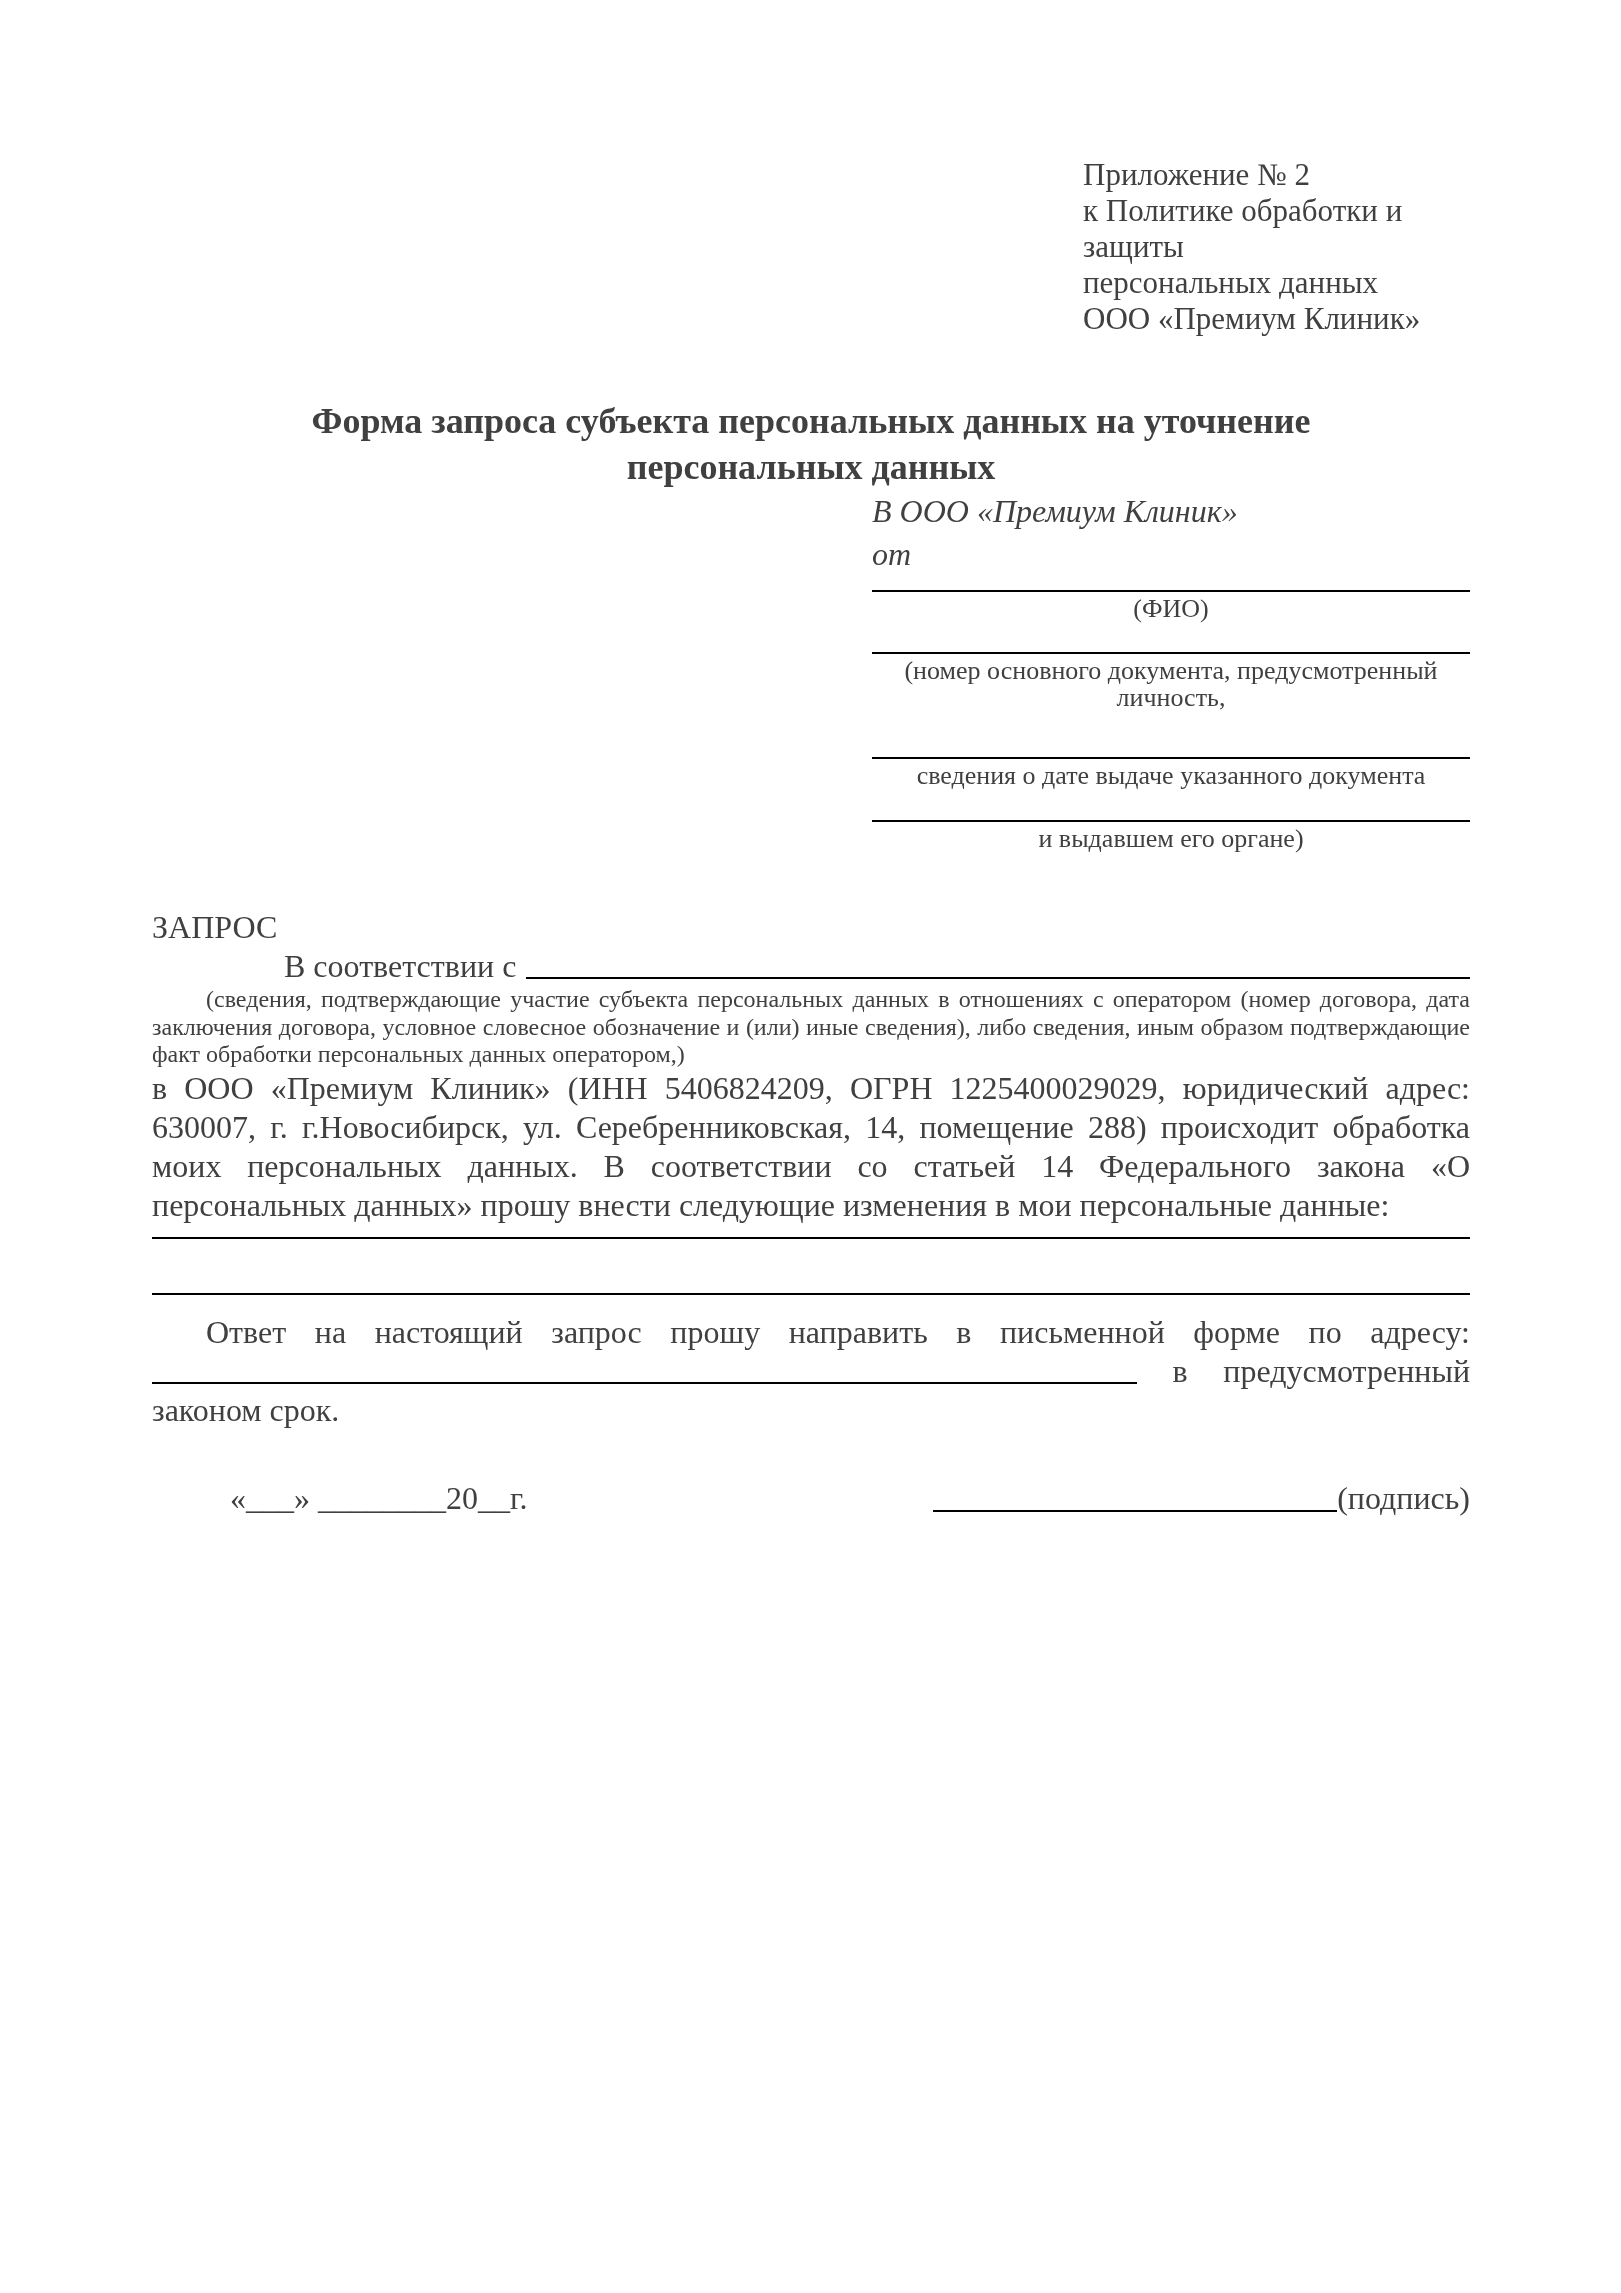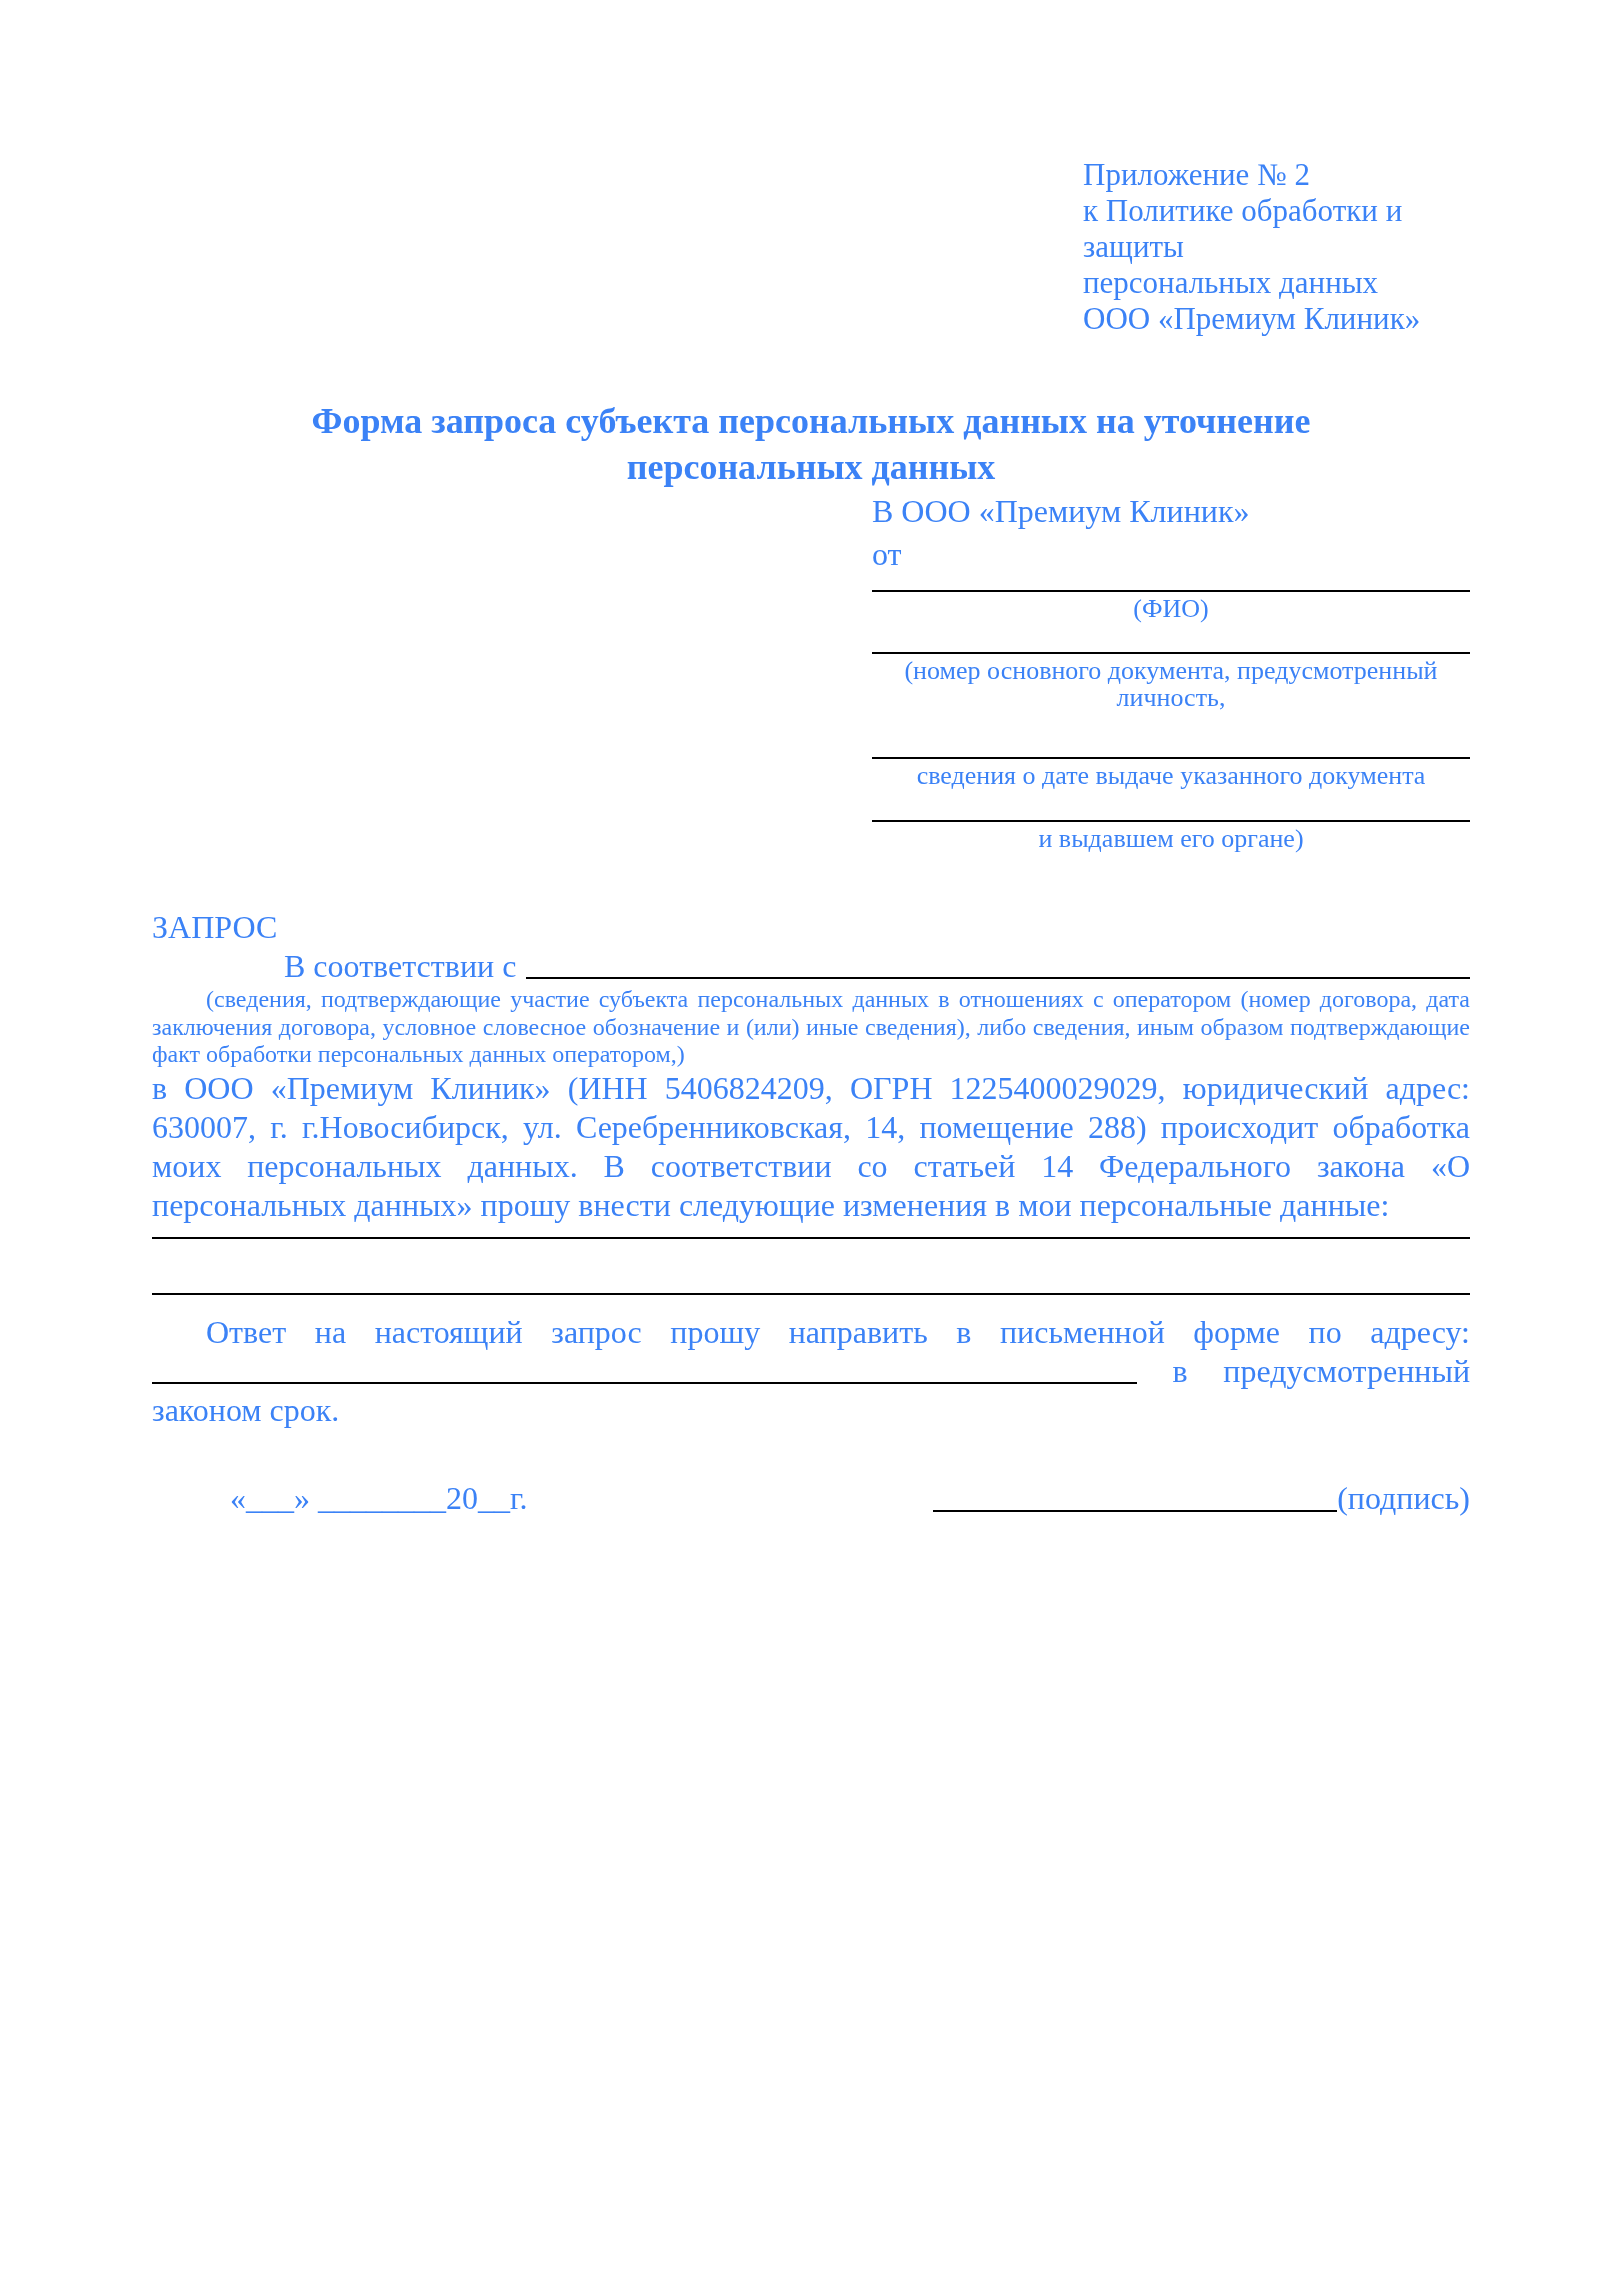"Приложение № 2" .page { color: #3b82f6 -> #404040 }
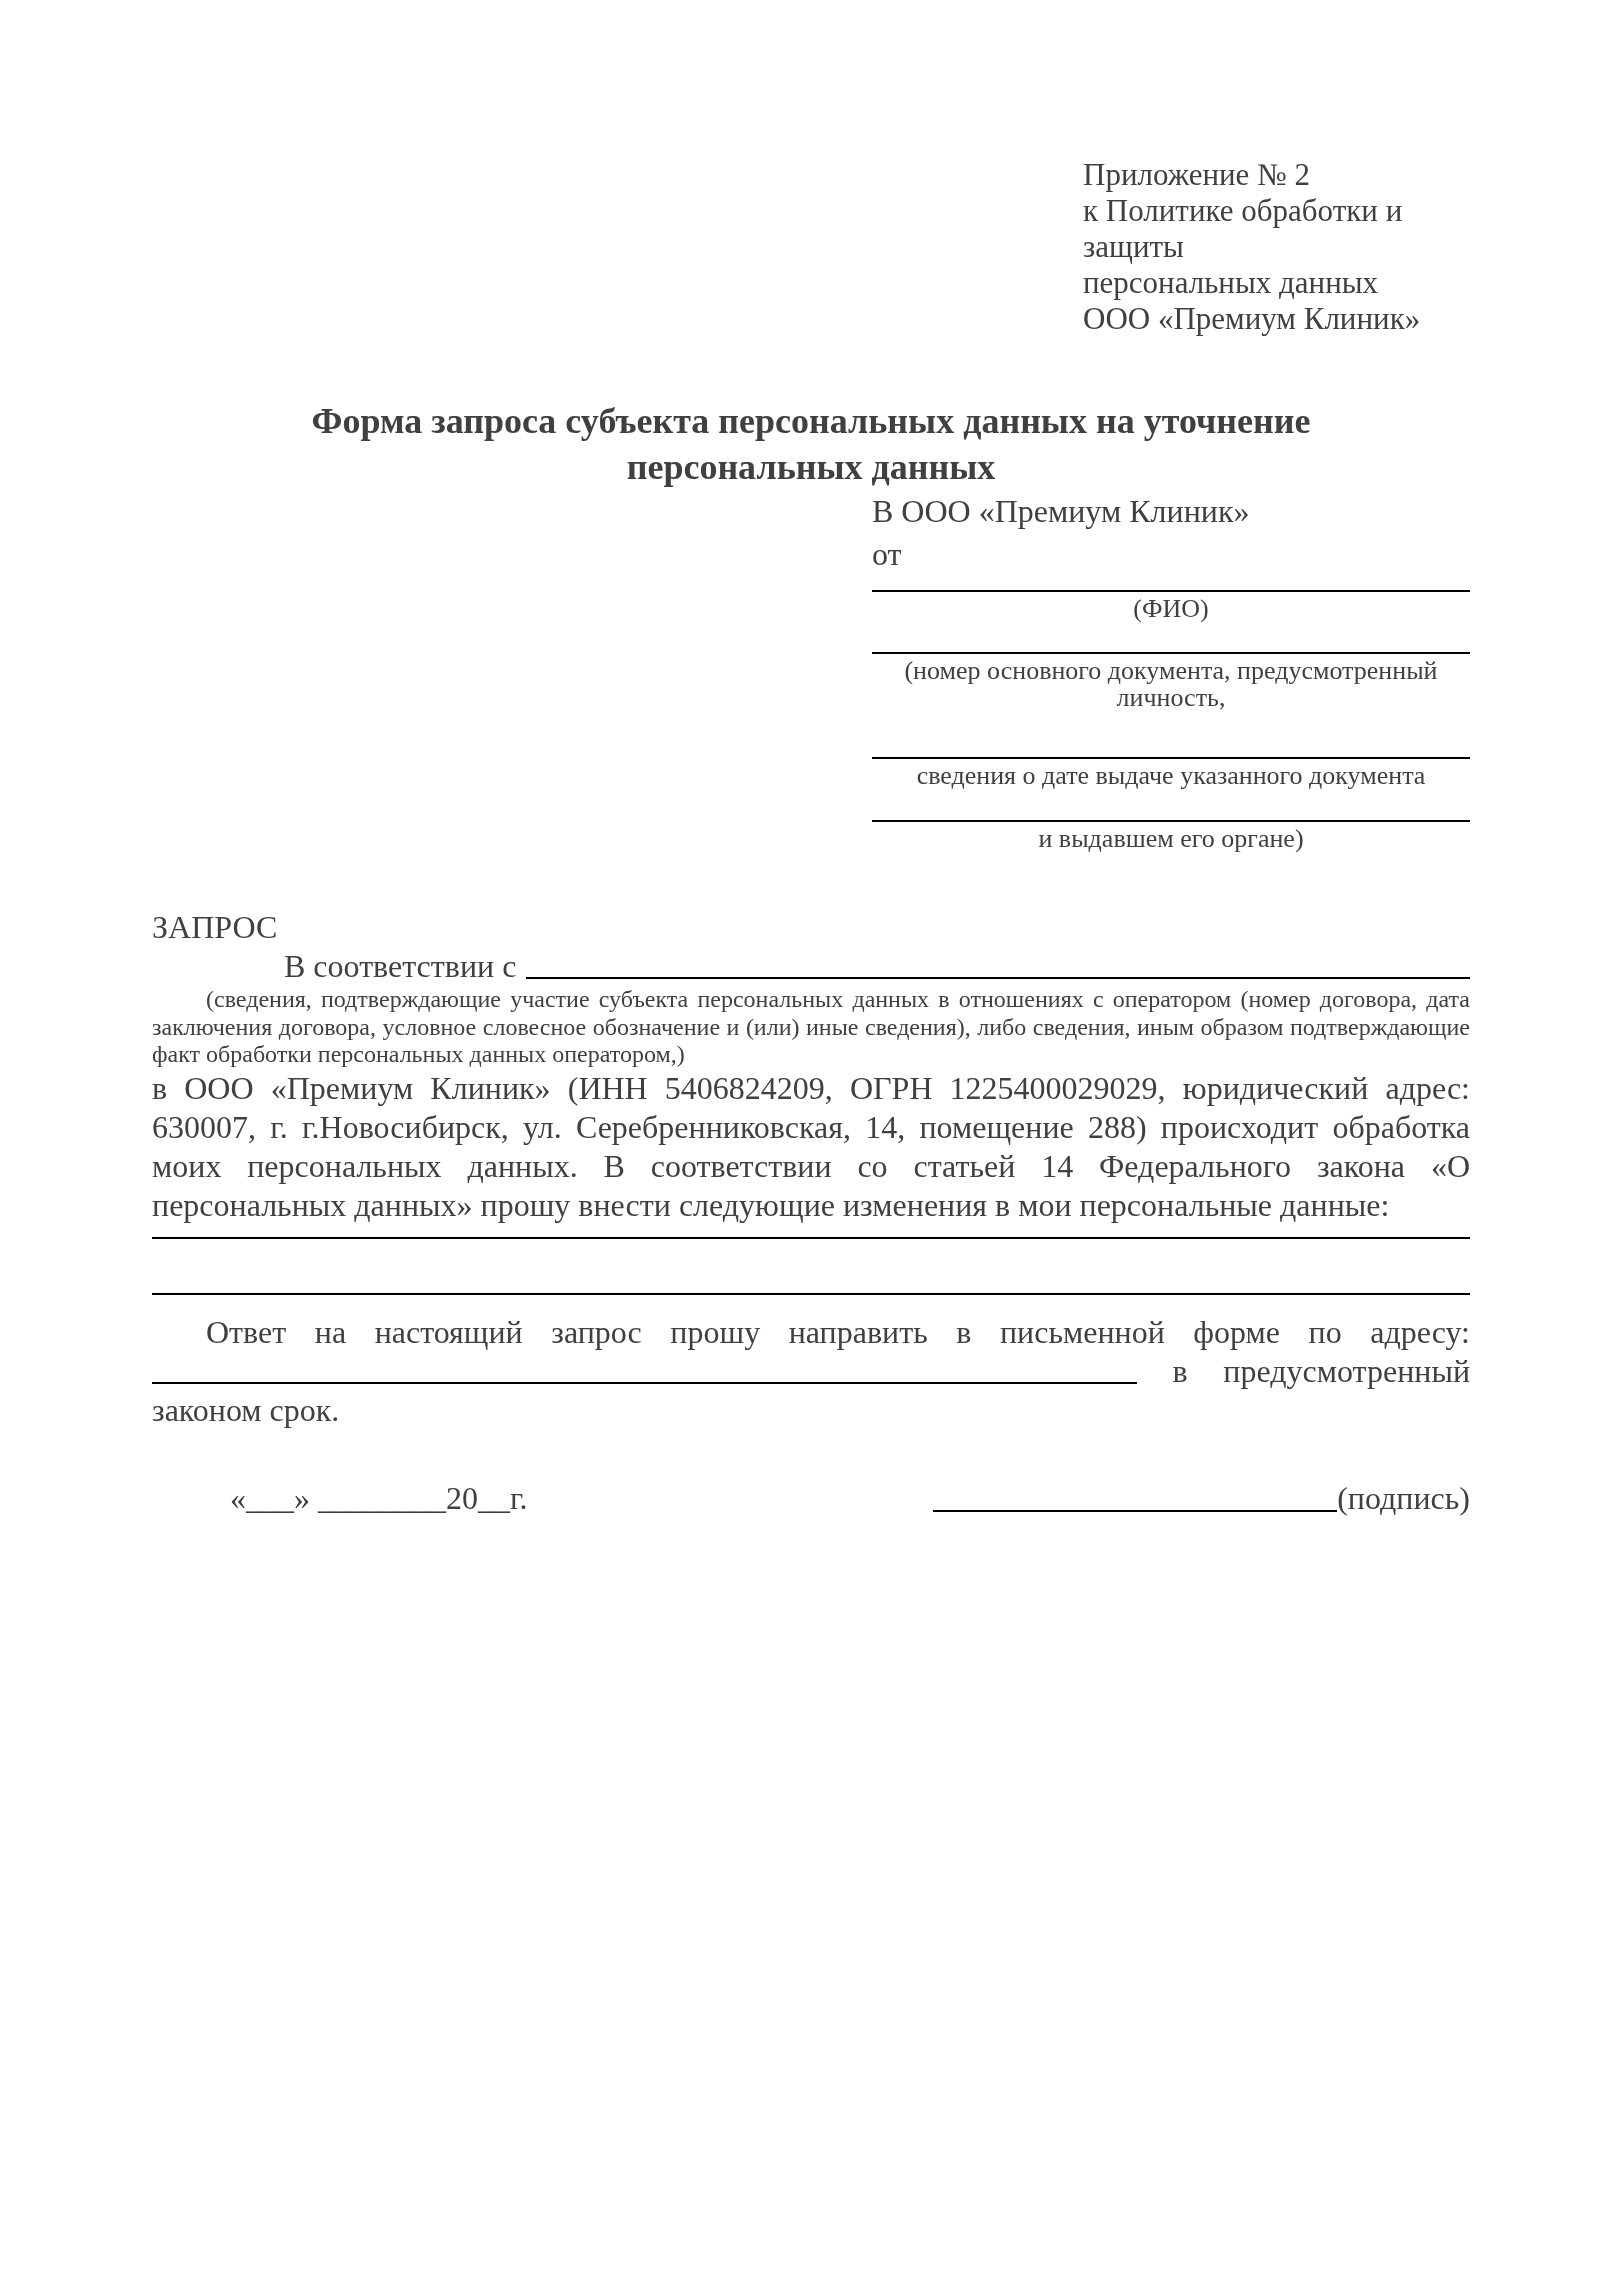"В ООО «Премиум Клиник»" .addr-line { font-style: none -> italic }
